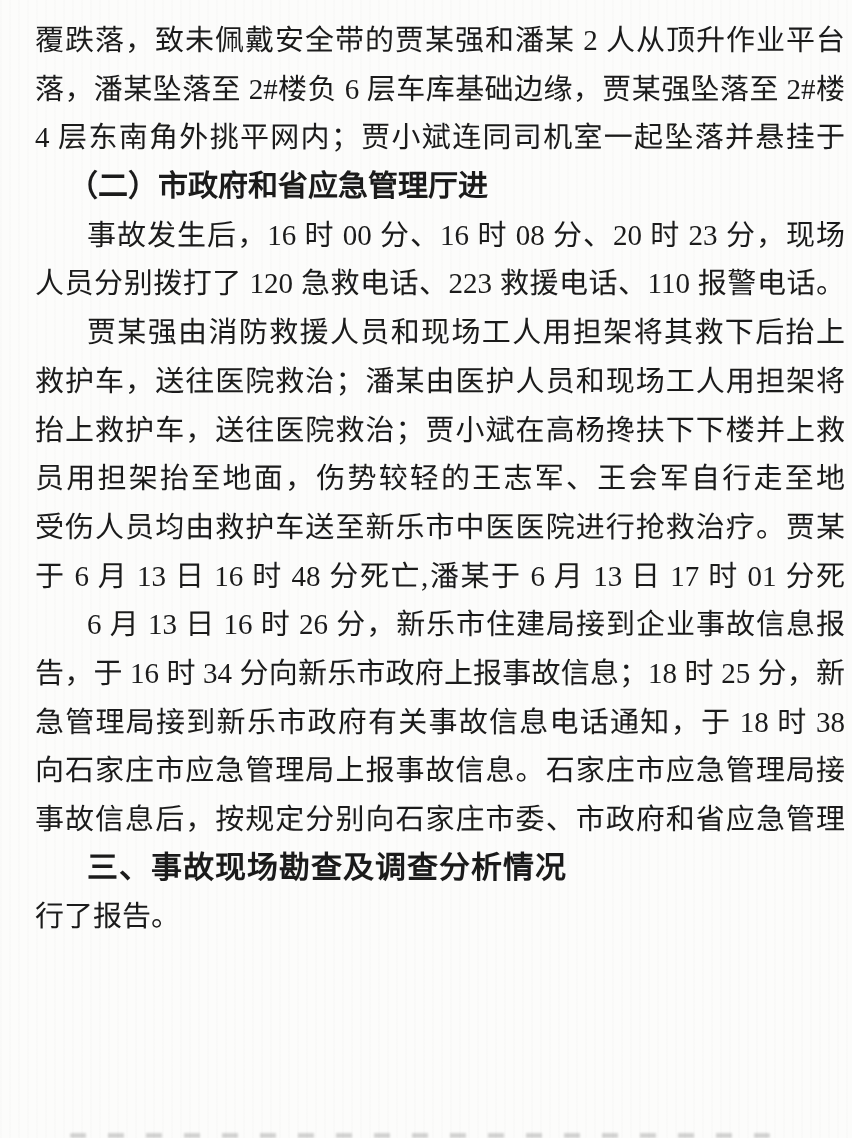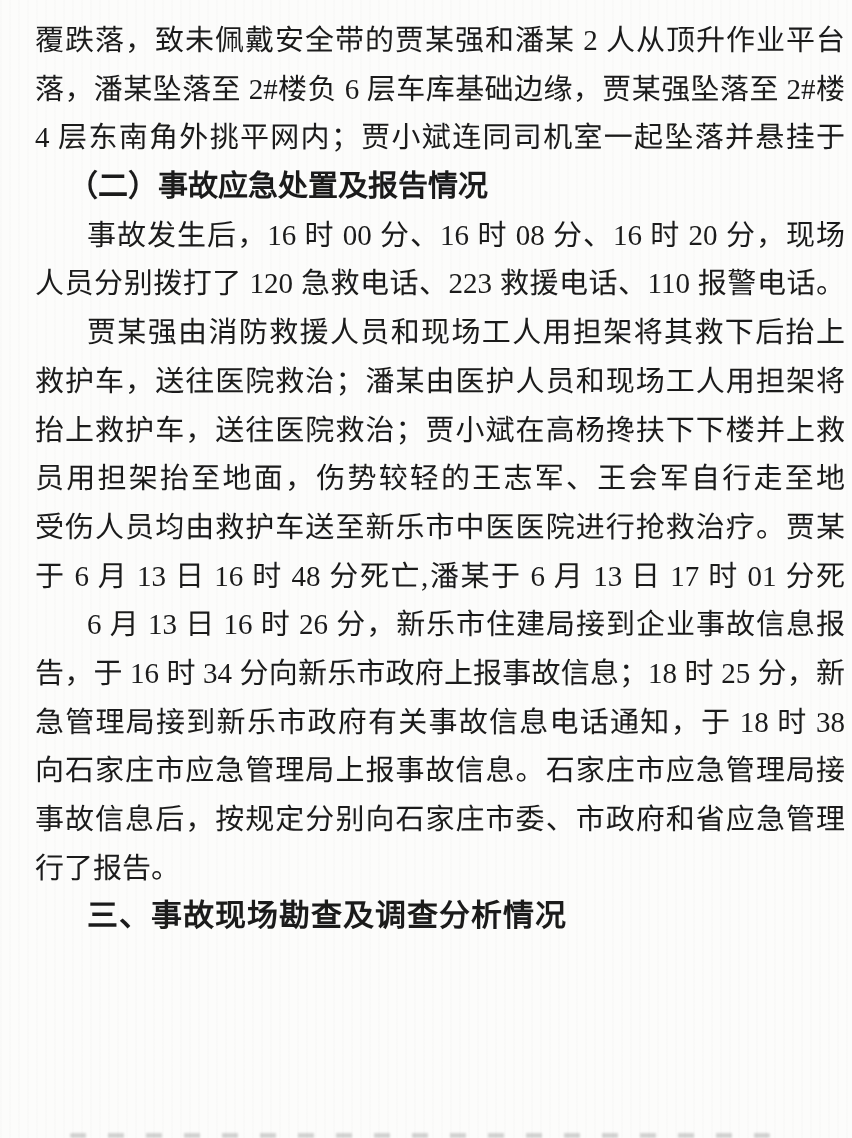"（二）事故应急处置及报告情况" div.line { text: 事故应急处置及报告情况 -> 市政府和省应急管理厅进 }
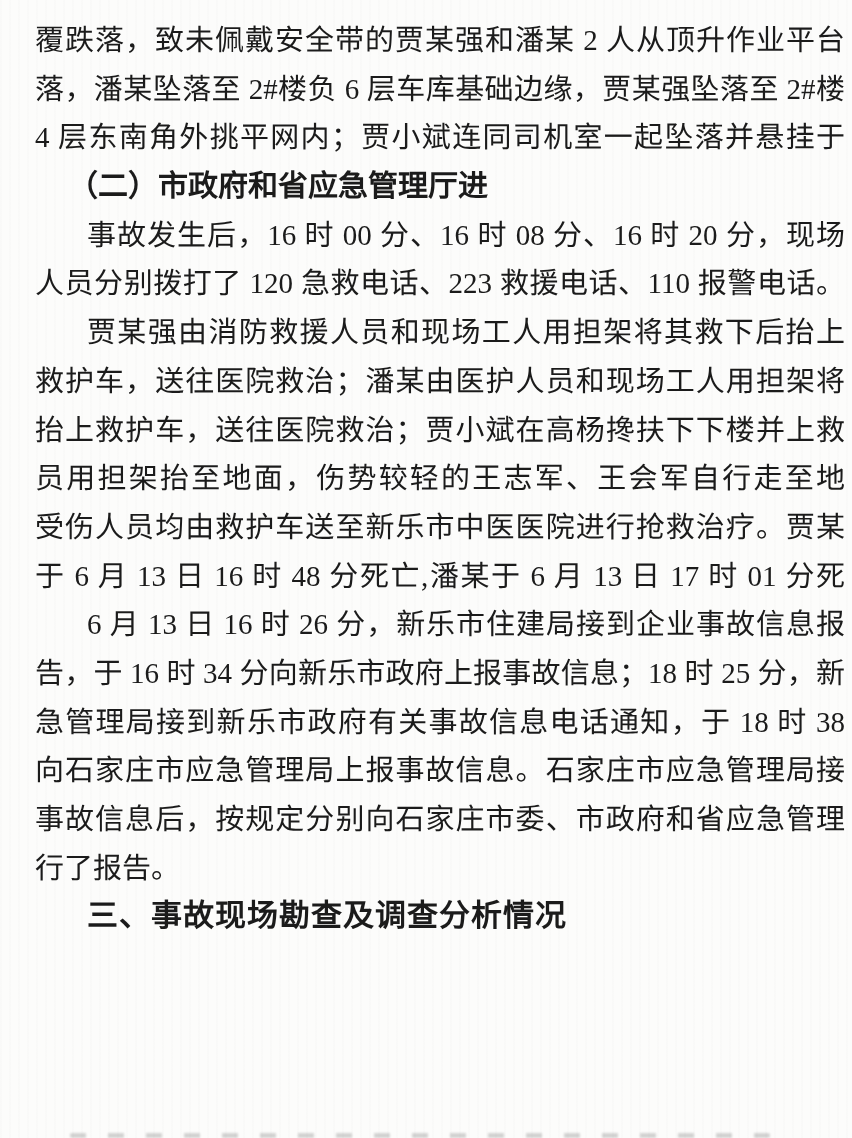"事故发生后，16 时 00 分、16 时" div.line { text: 16 时 20 -> 20 时 23 }
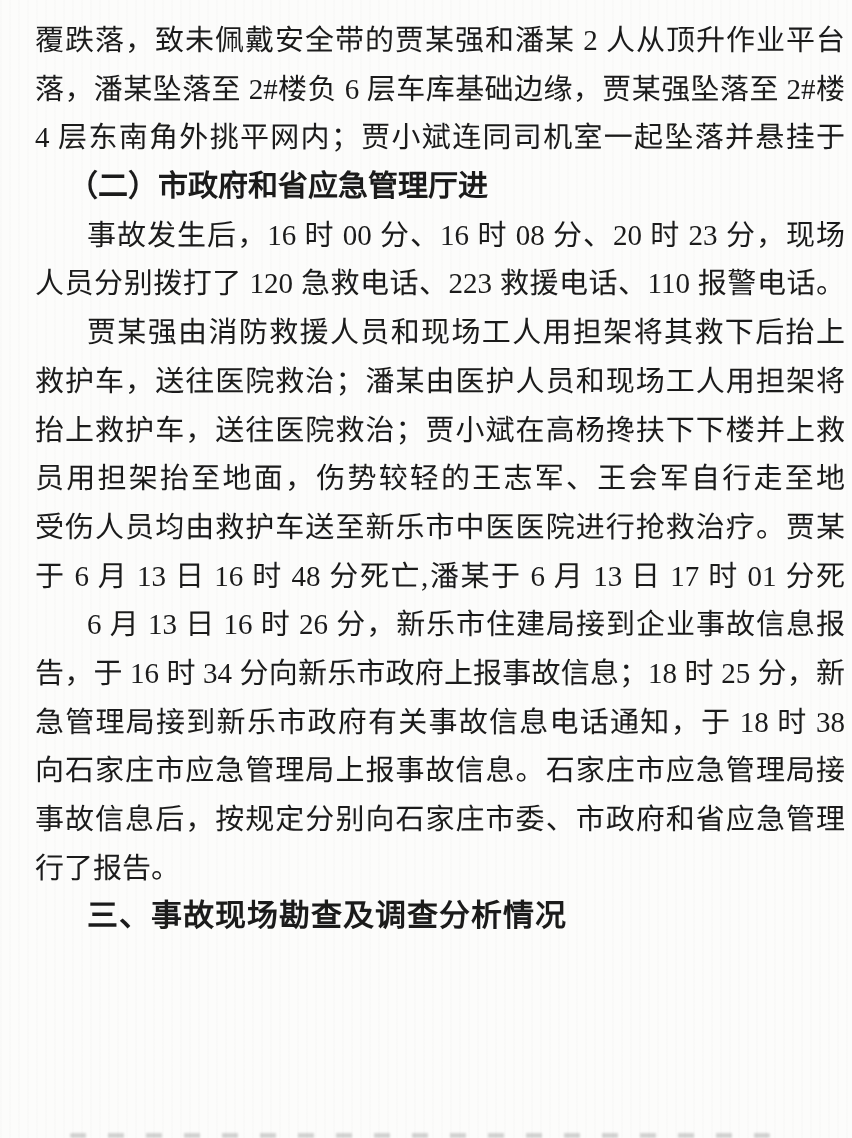"行了报告。" div.line { order: before "三、事故现场勘查及调查分析情况" -> after "三、事故现场勘查及调查分析情况" }
